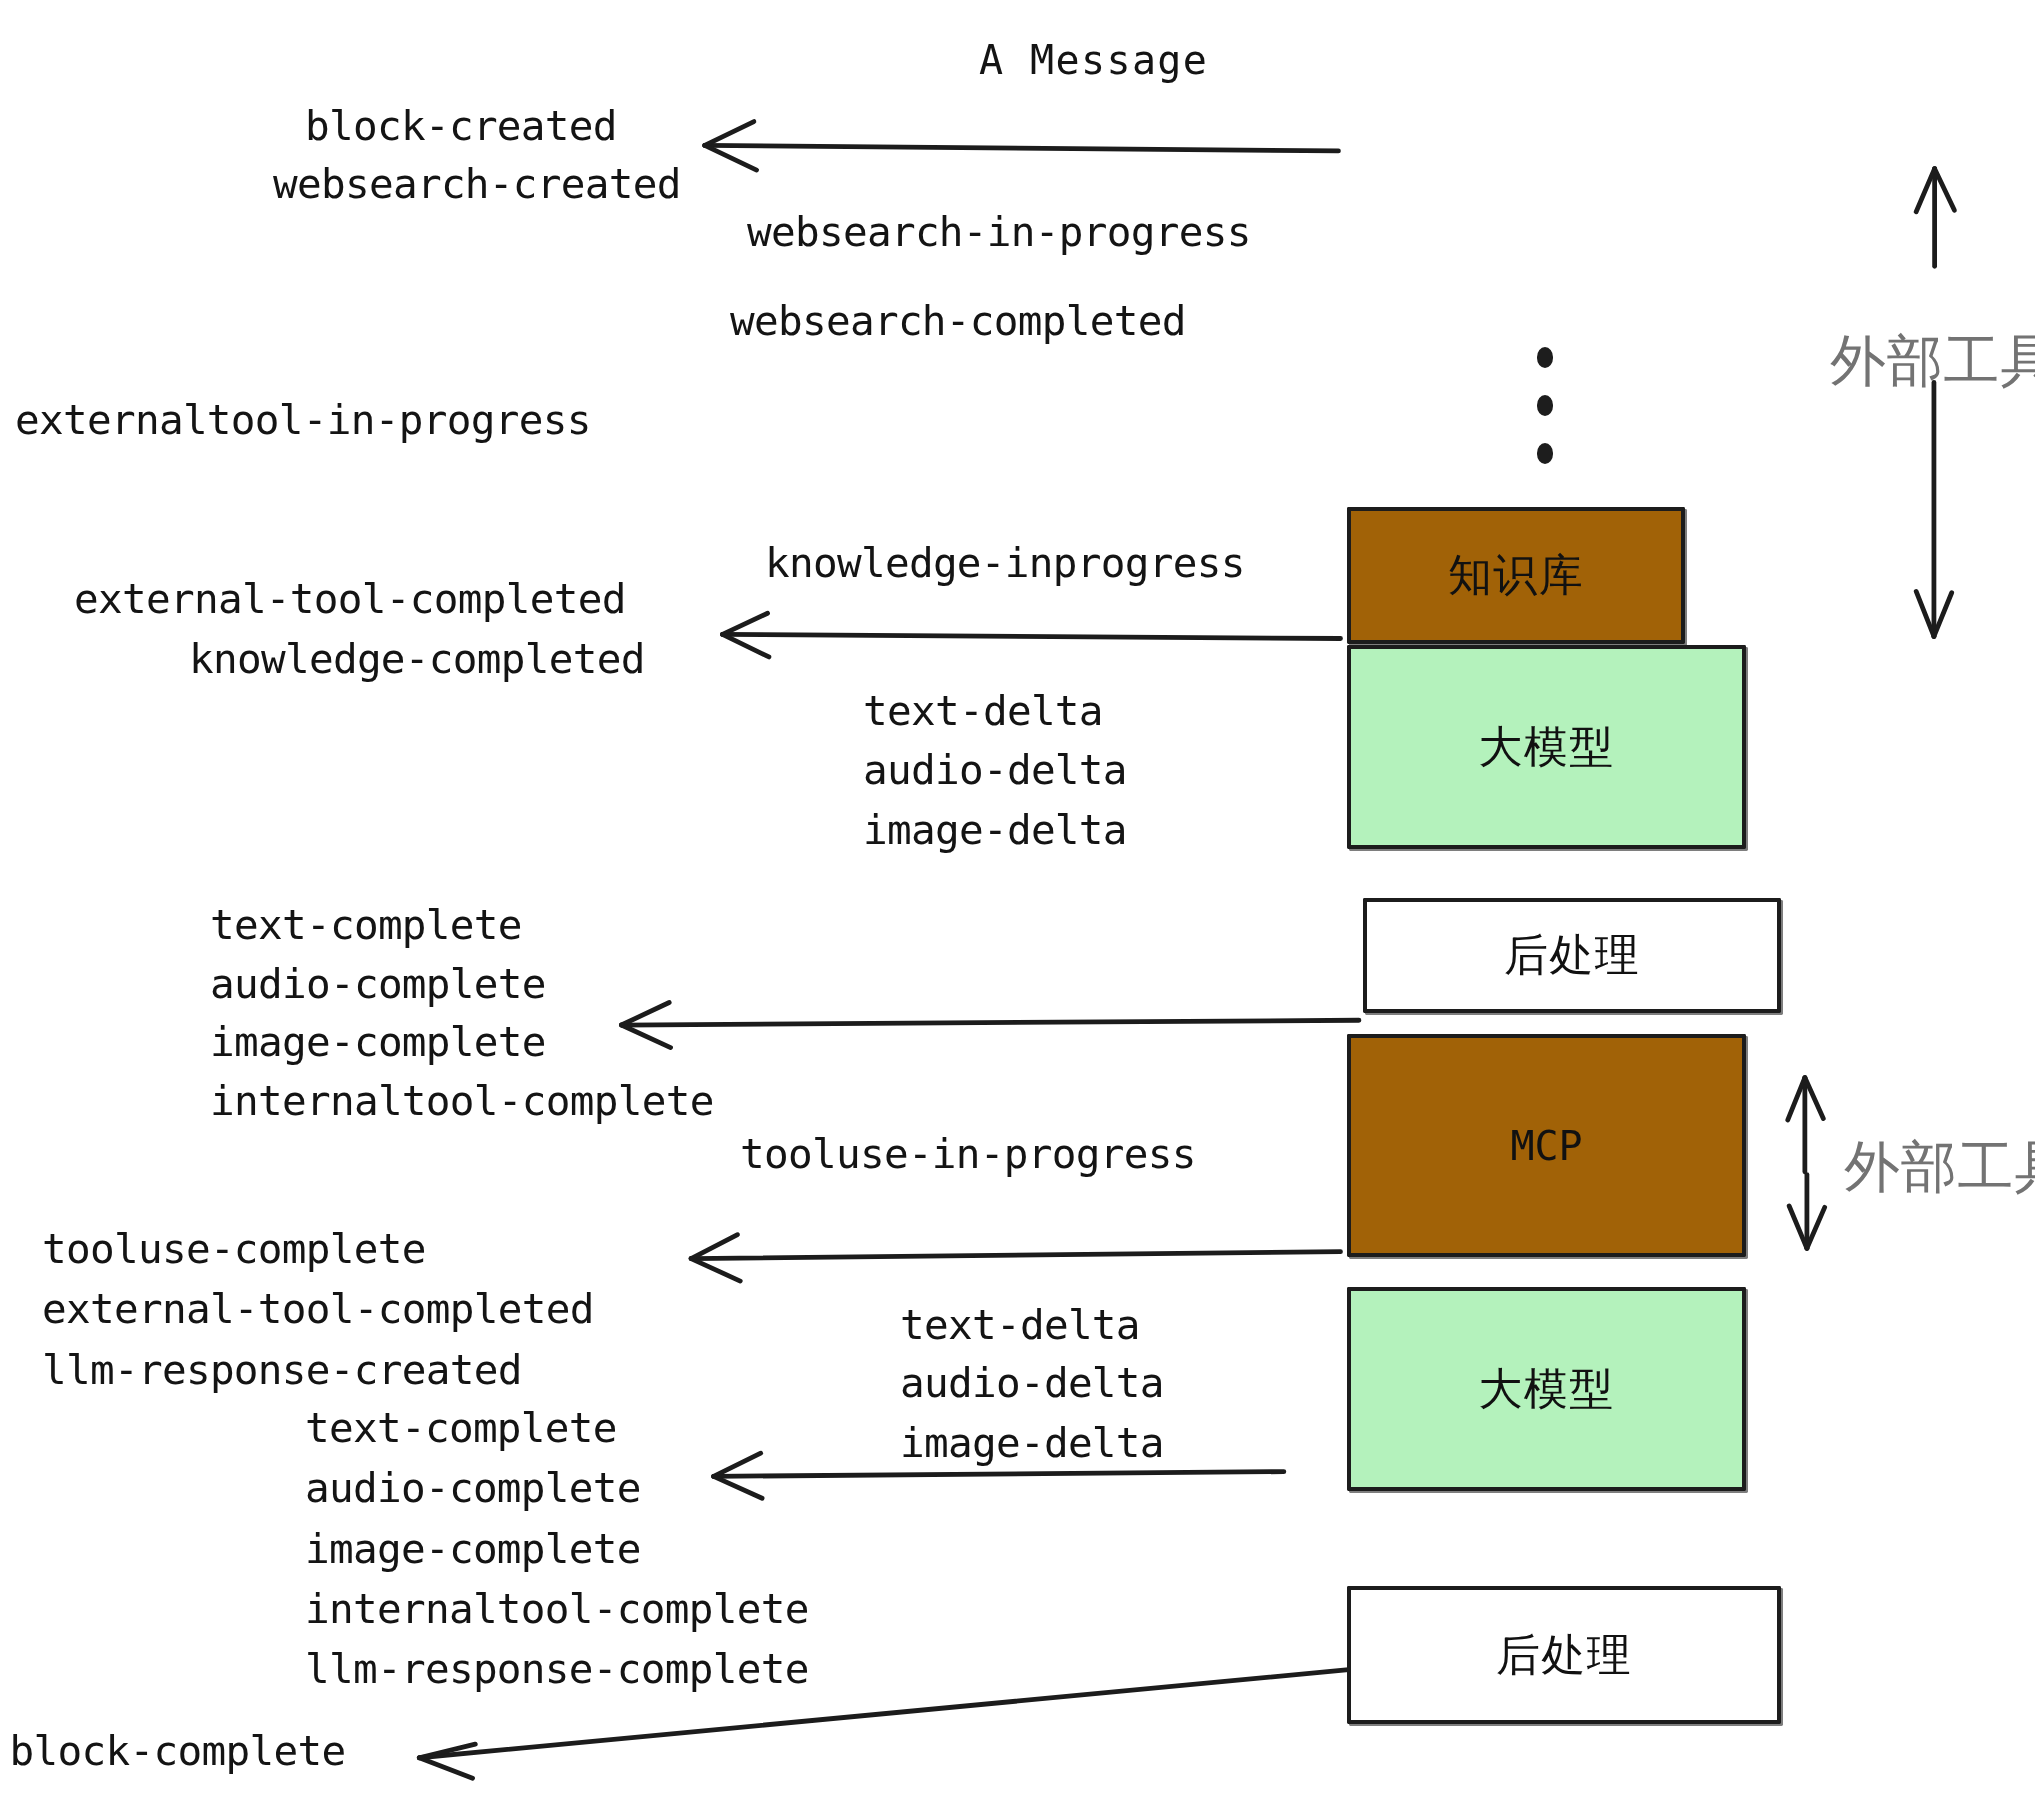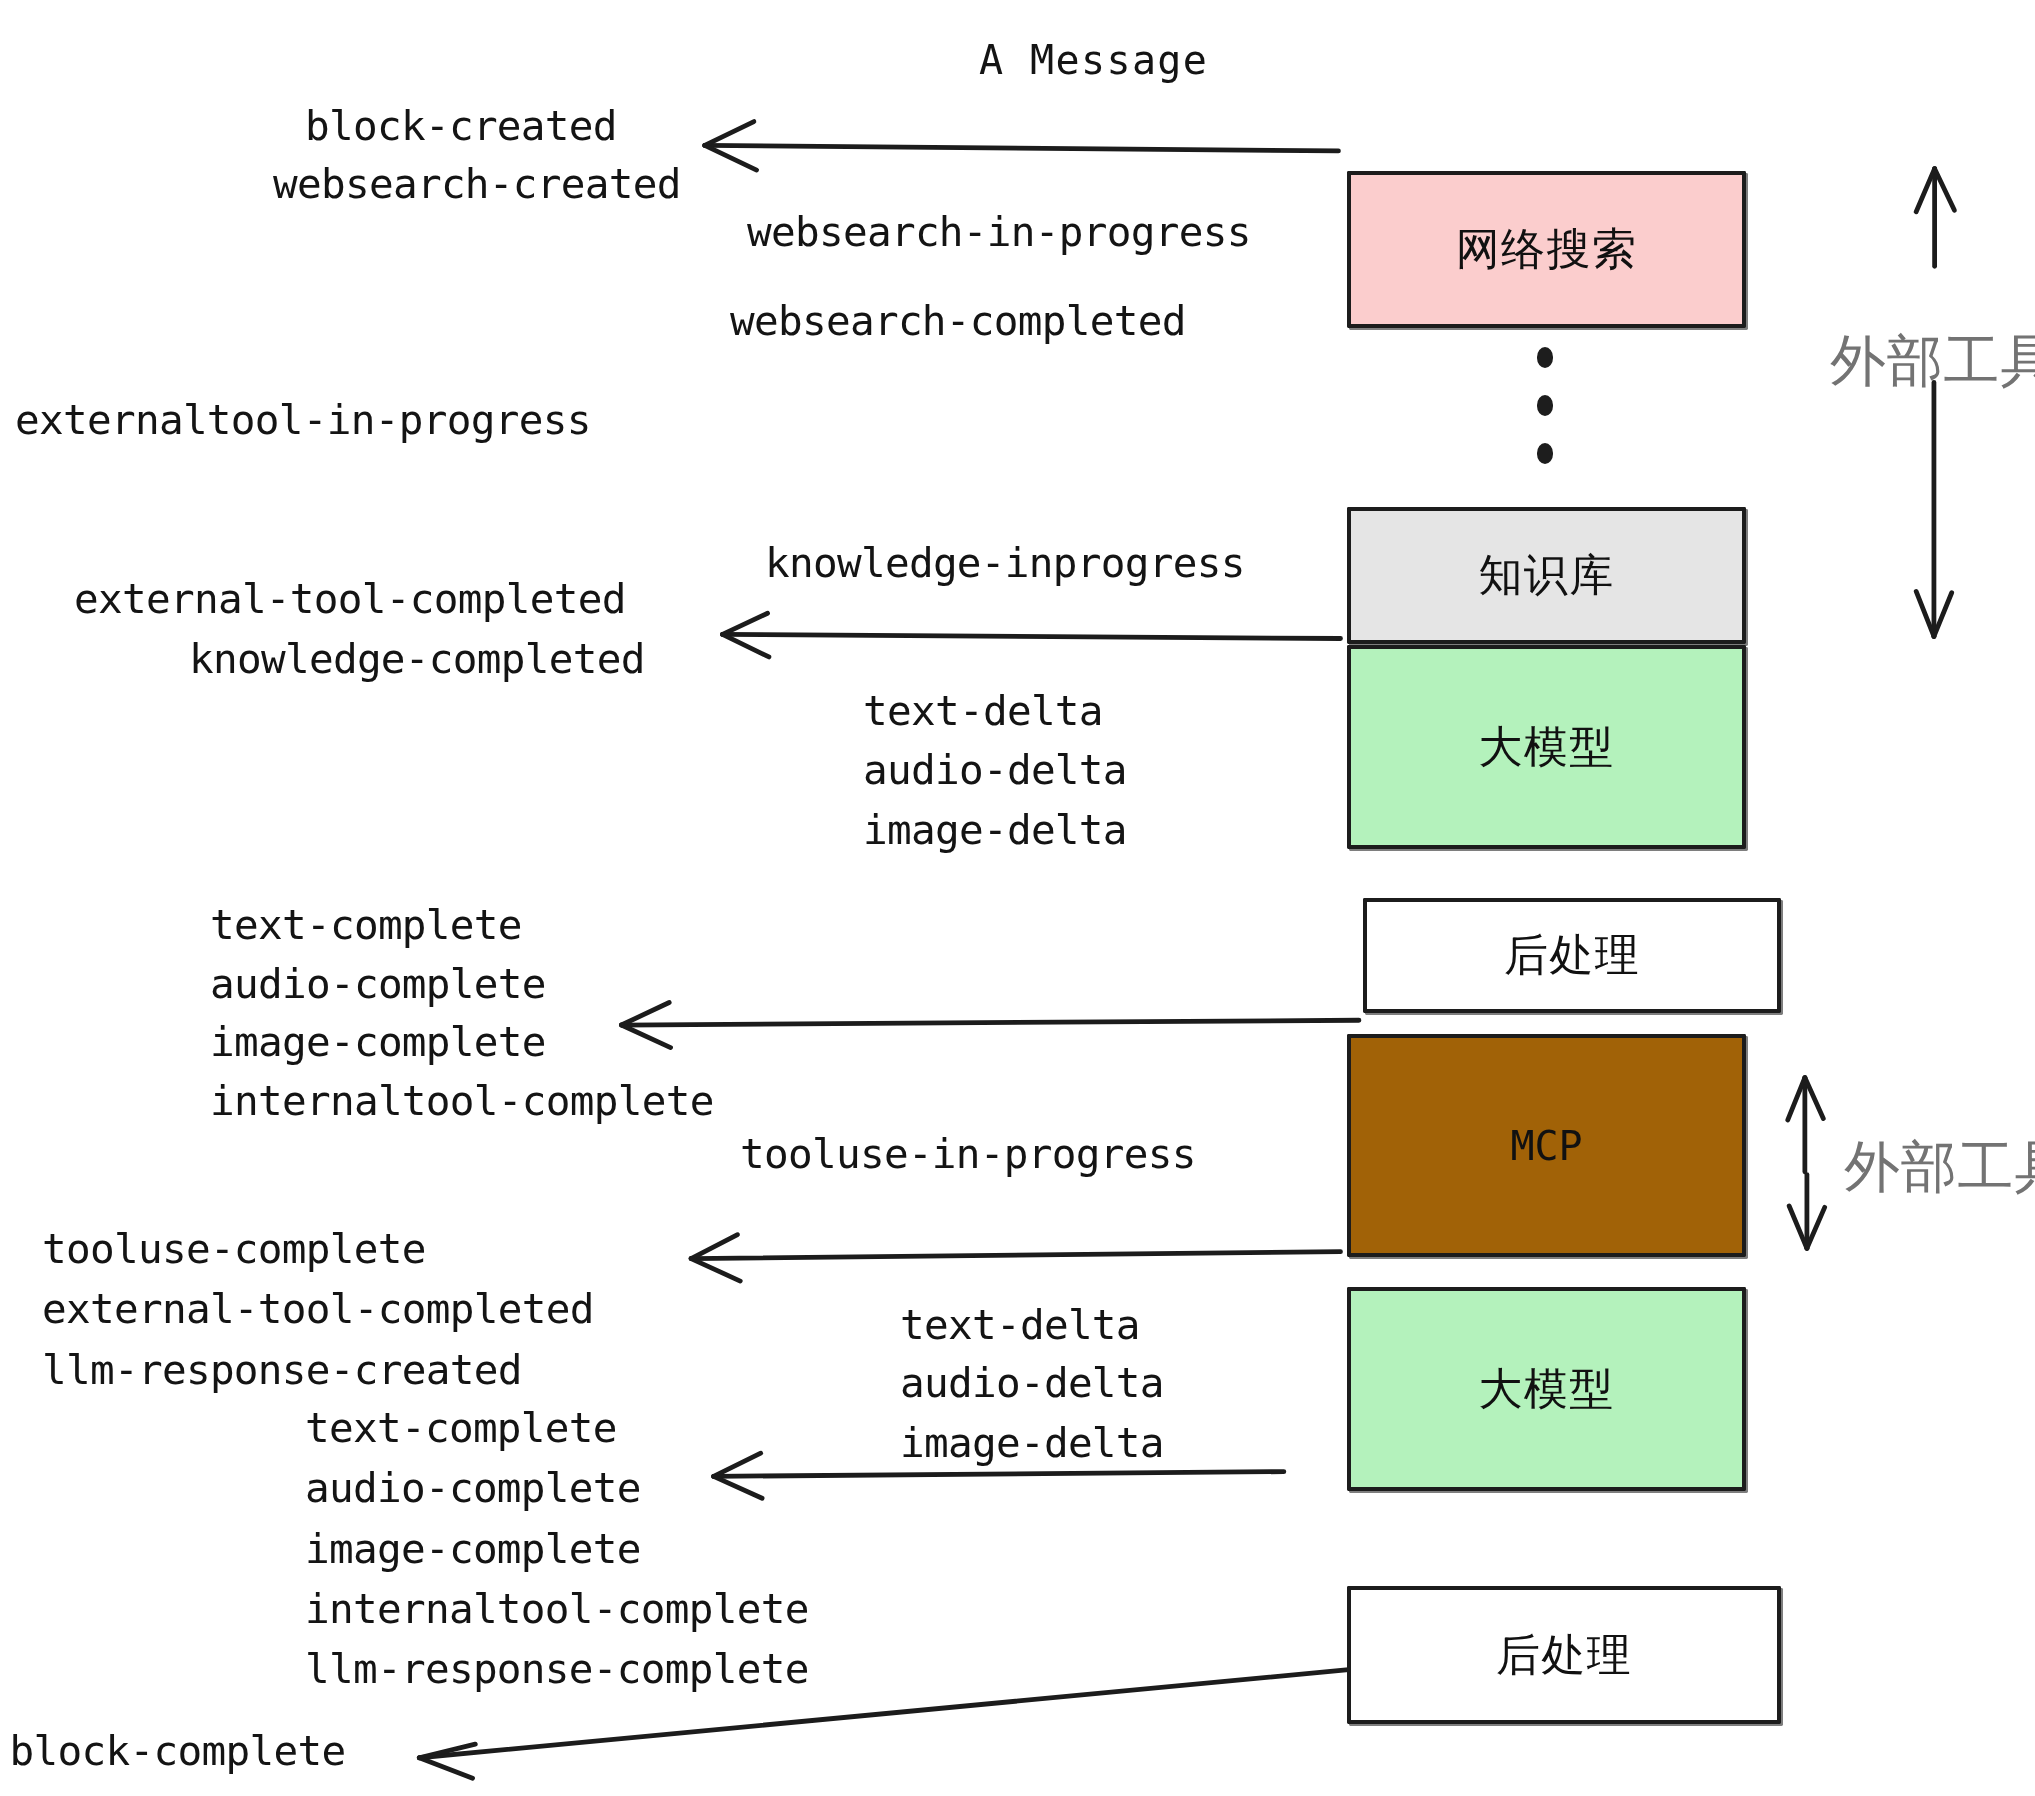"网络搜索" div.box { html: <div> <span>网络搜索</span> </div> -> none }
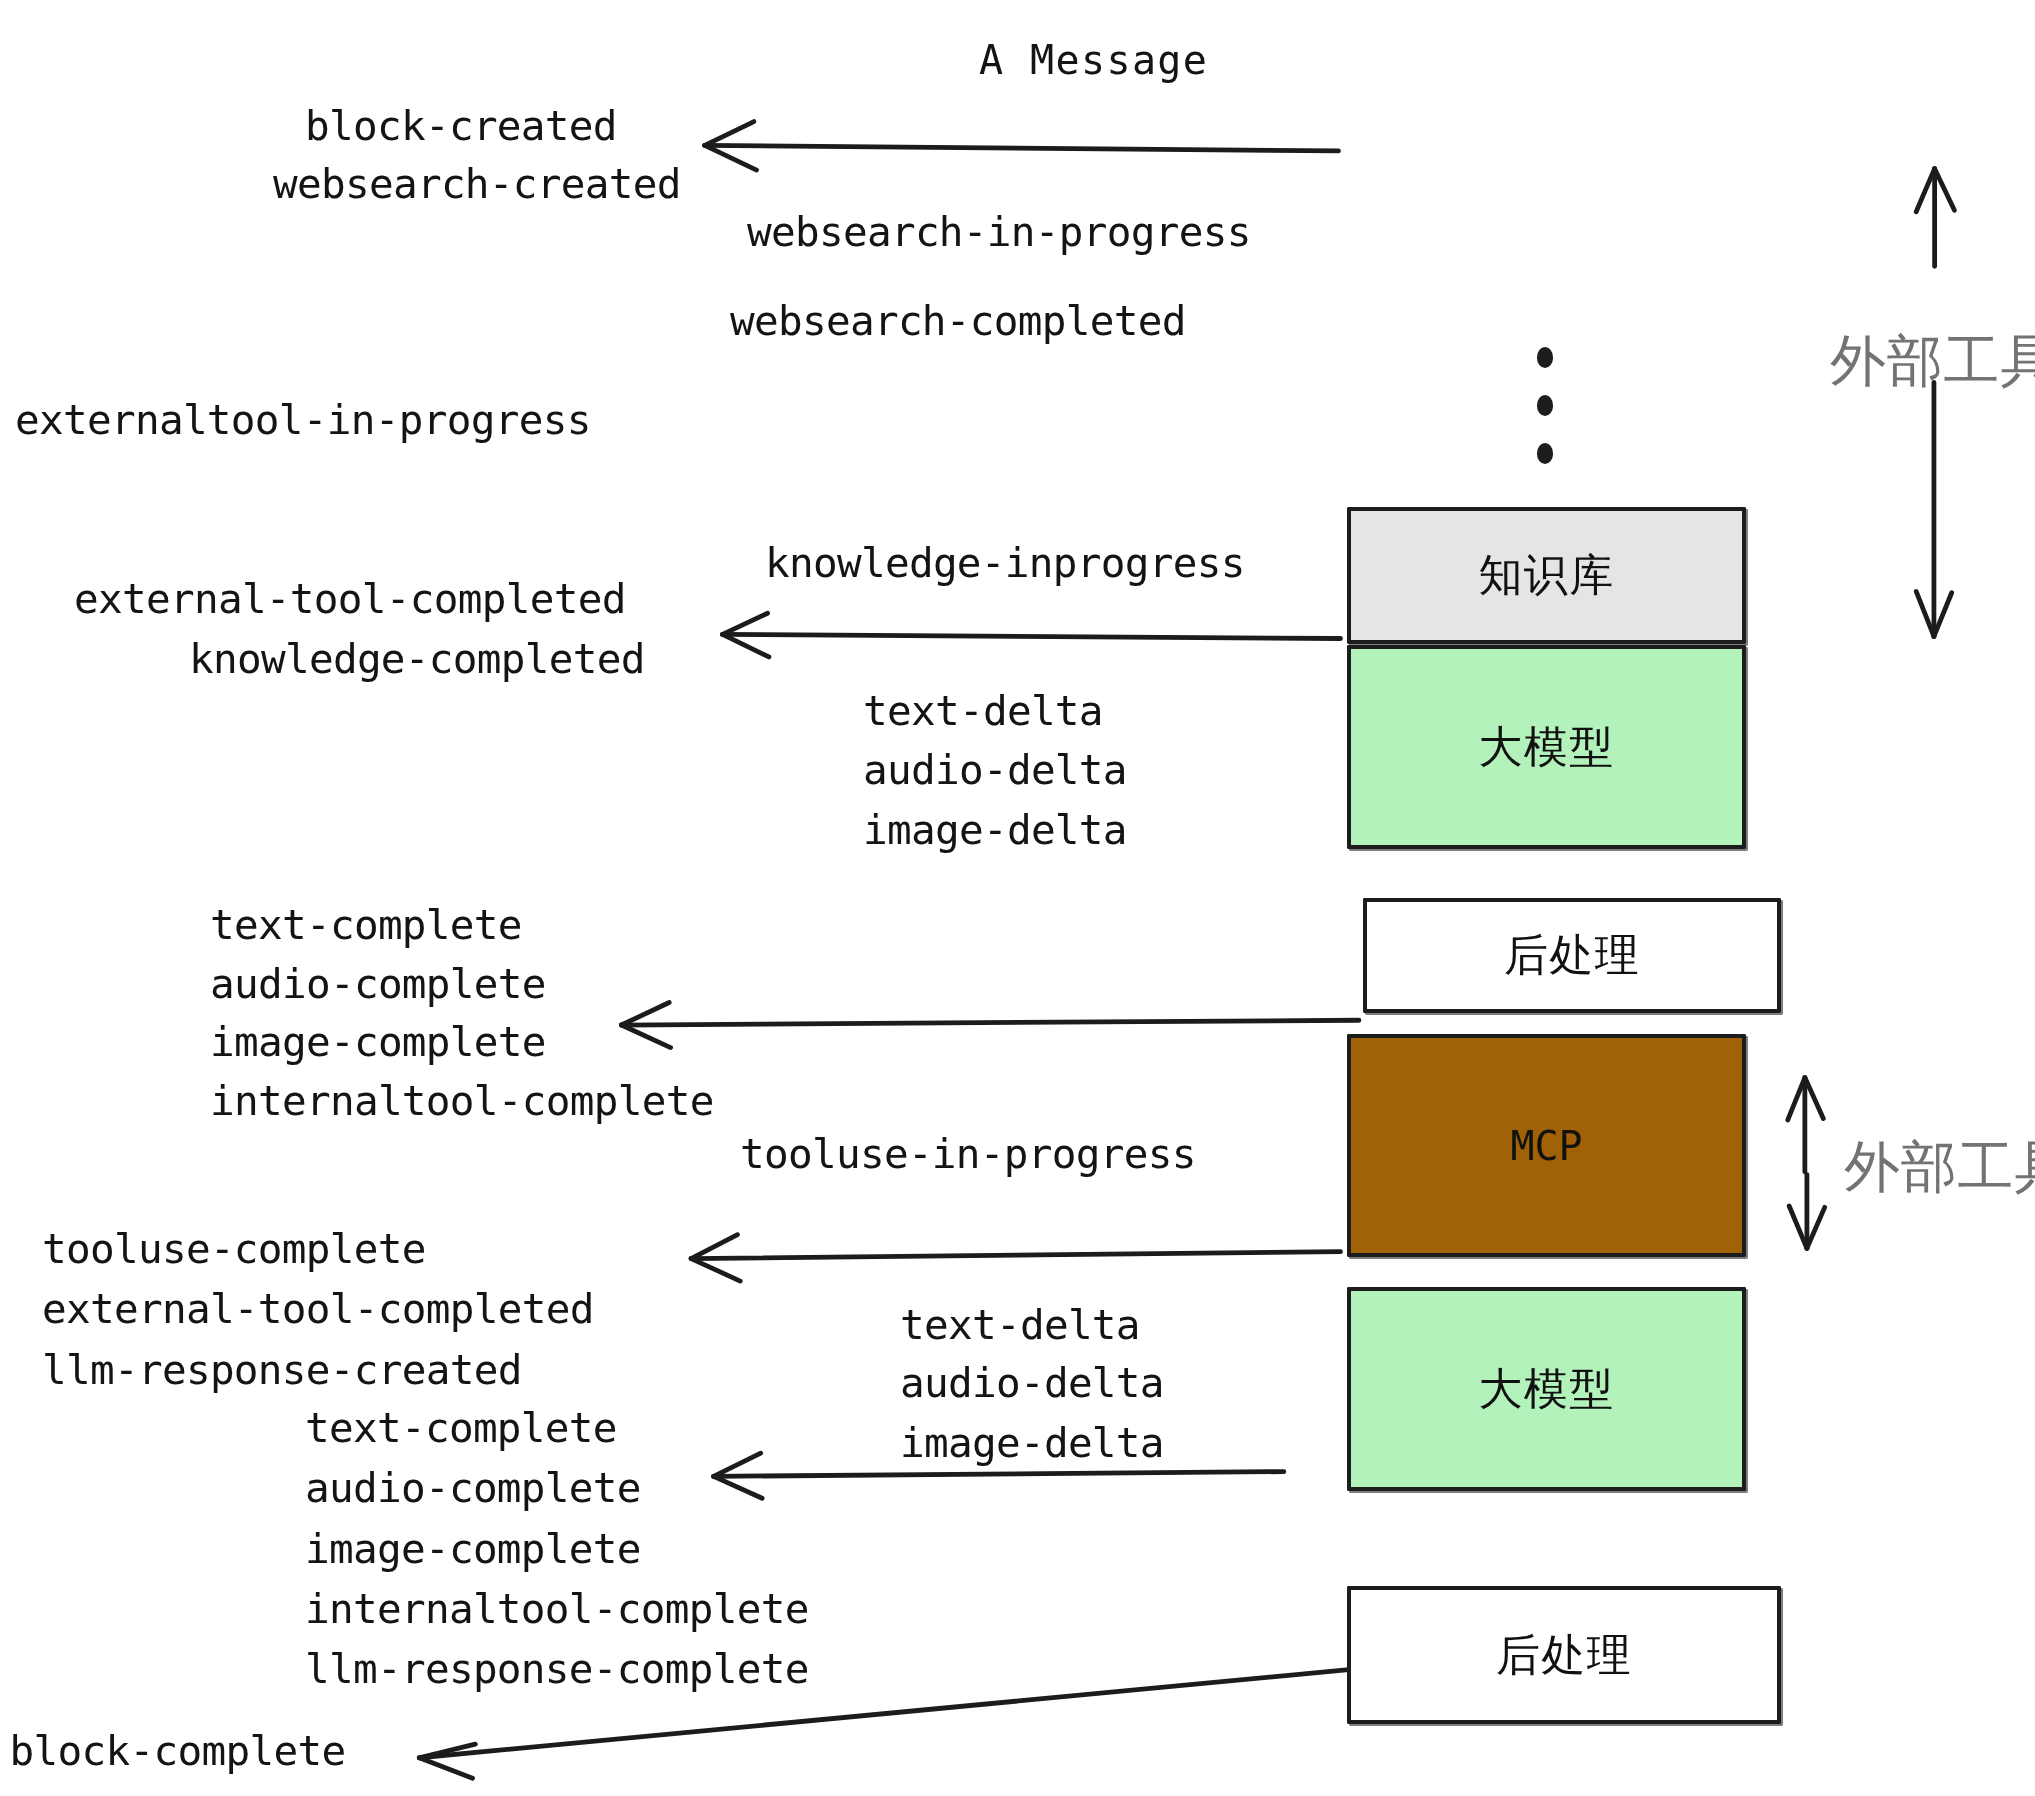"知识库" div.box { background: #e5e5e5 -> #a16207; width: 399px -> 338px }
